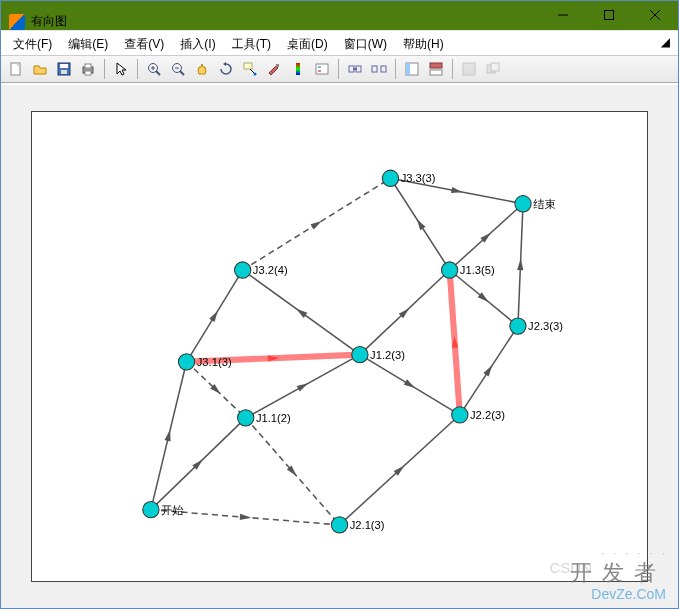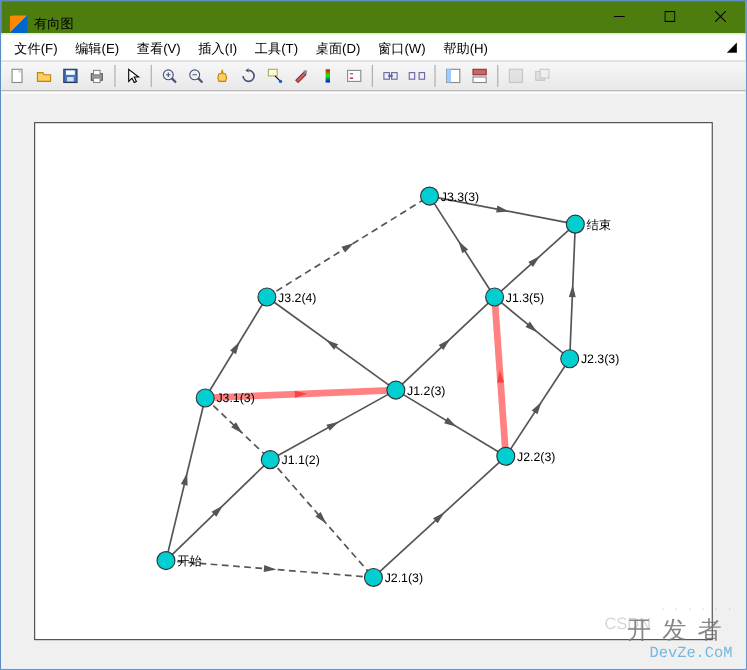"DevZe.CoM" .watermark .en { font-family: Liberation Mono, monospace -> Liberation Sans, sans-serif }
